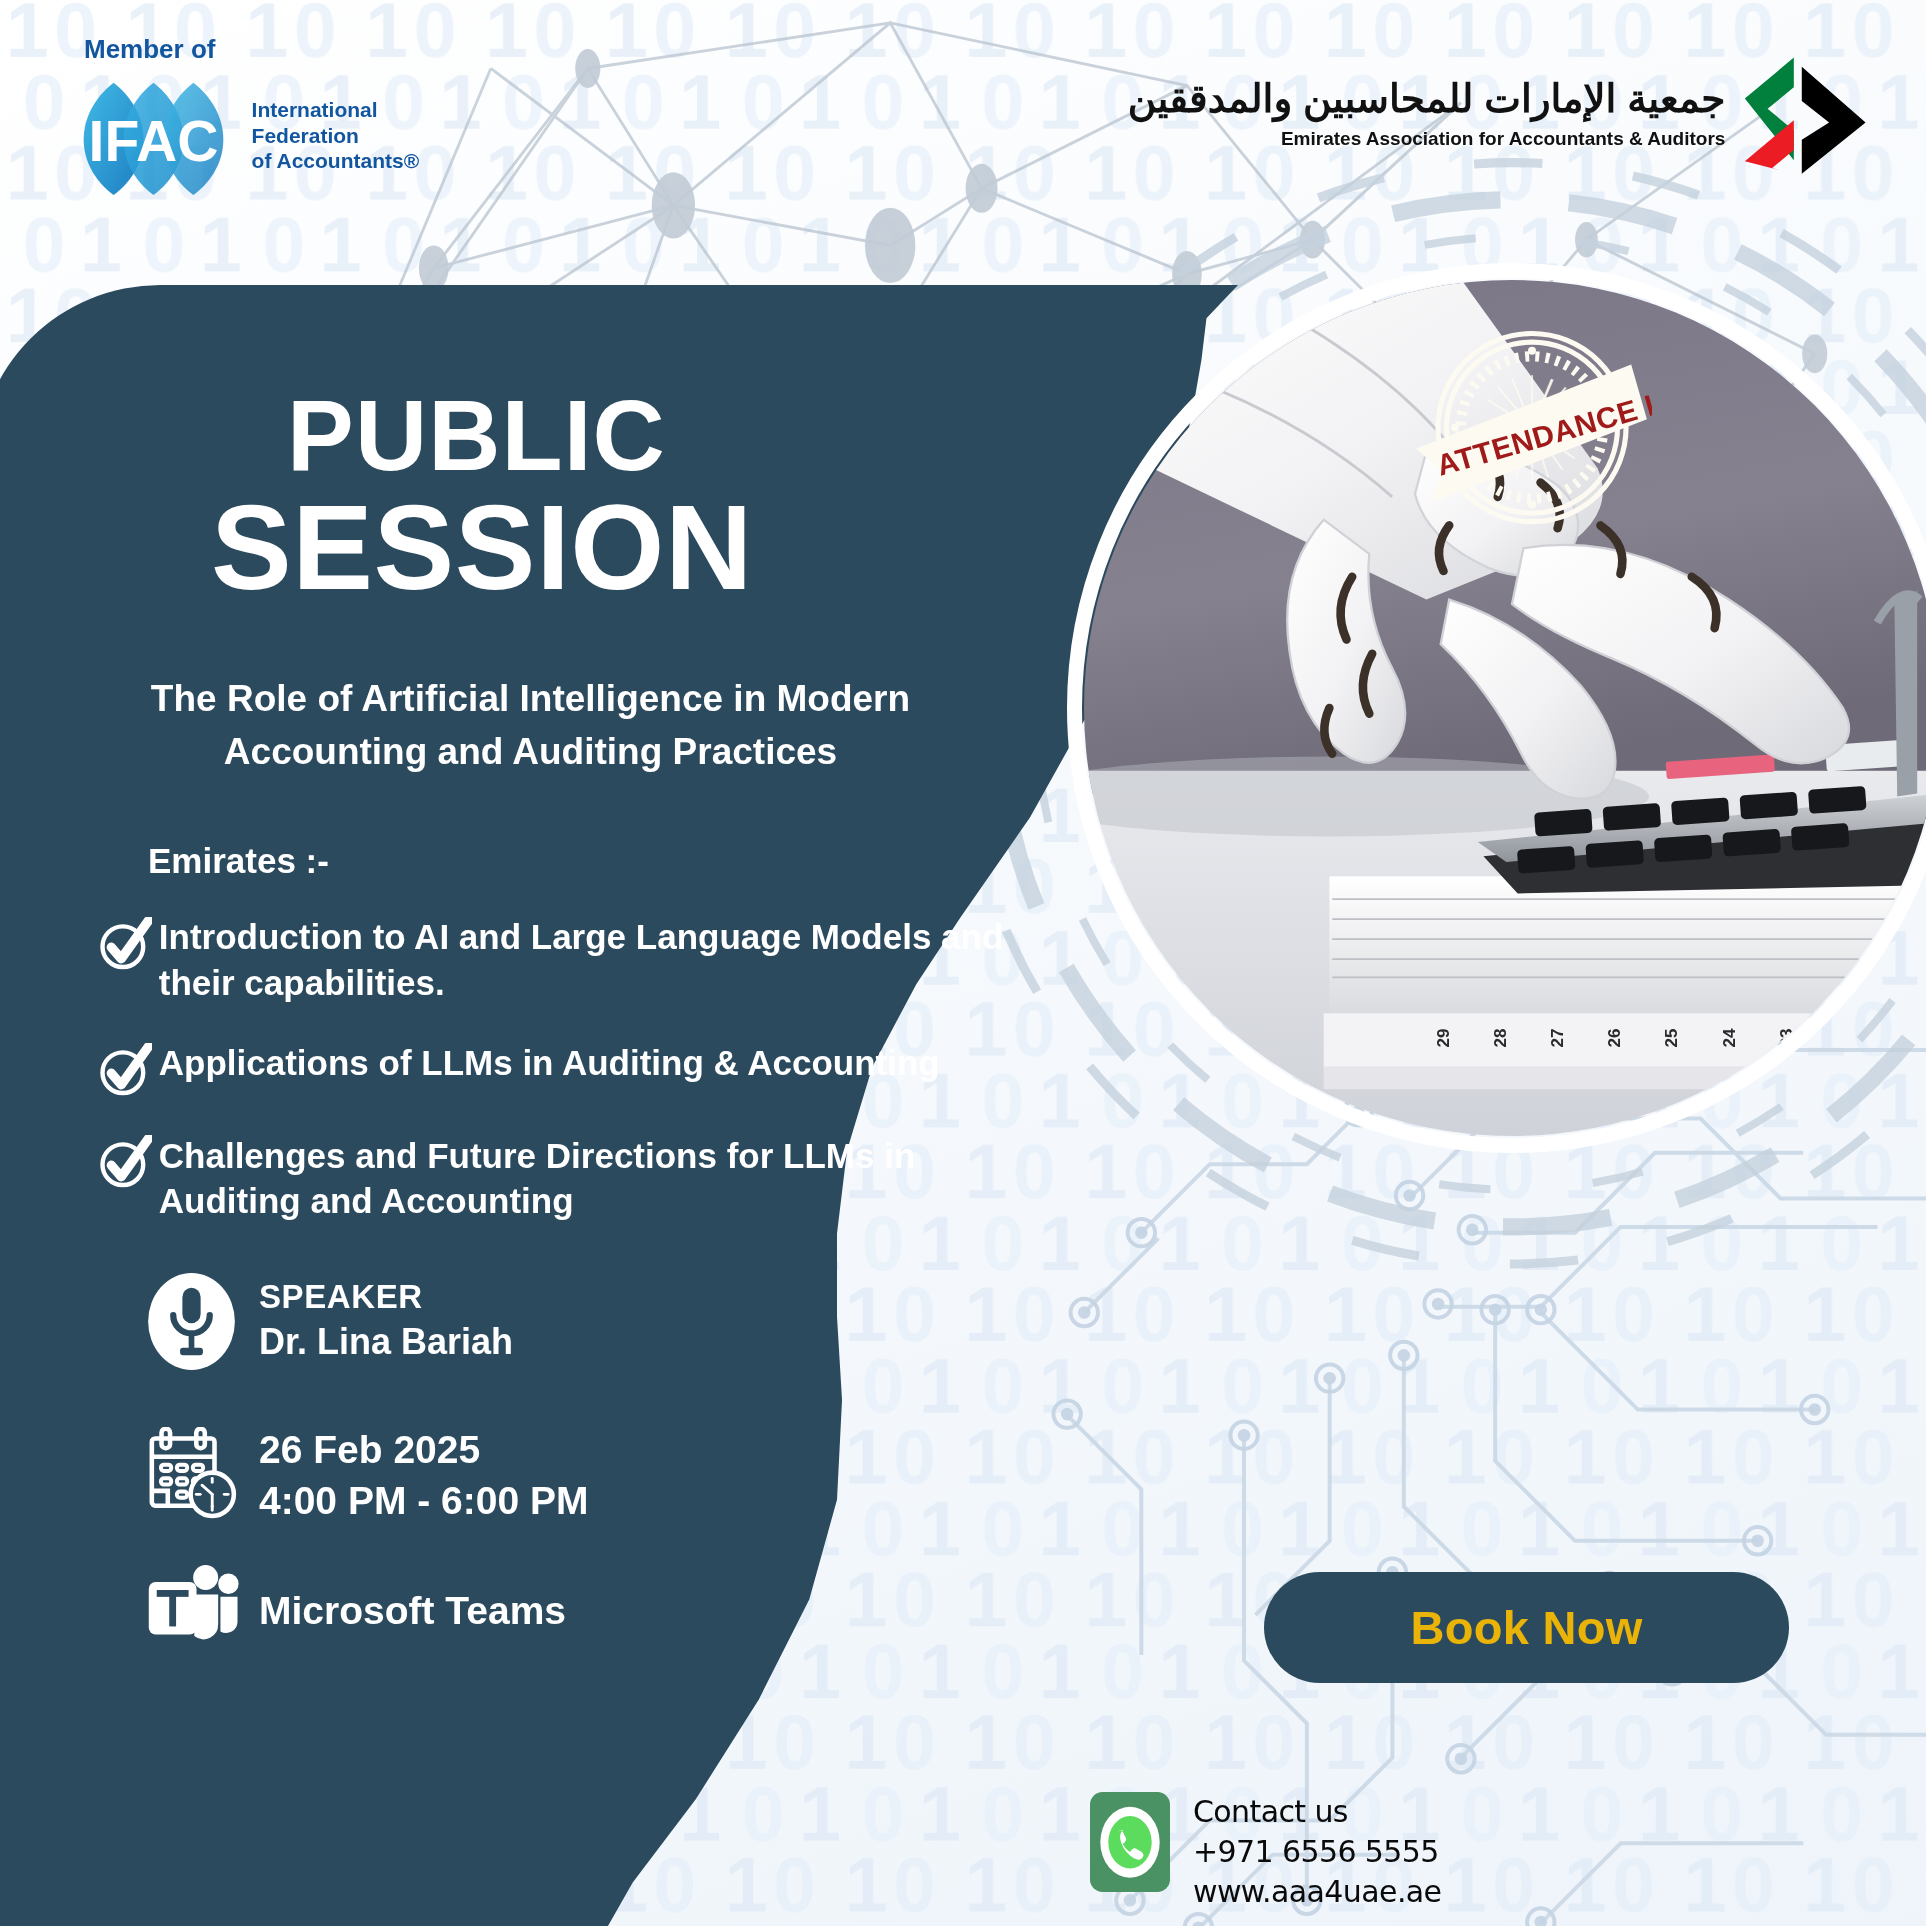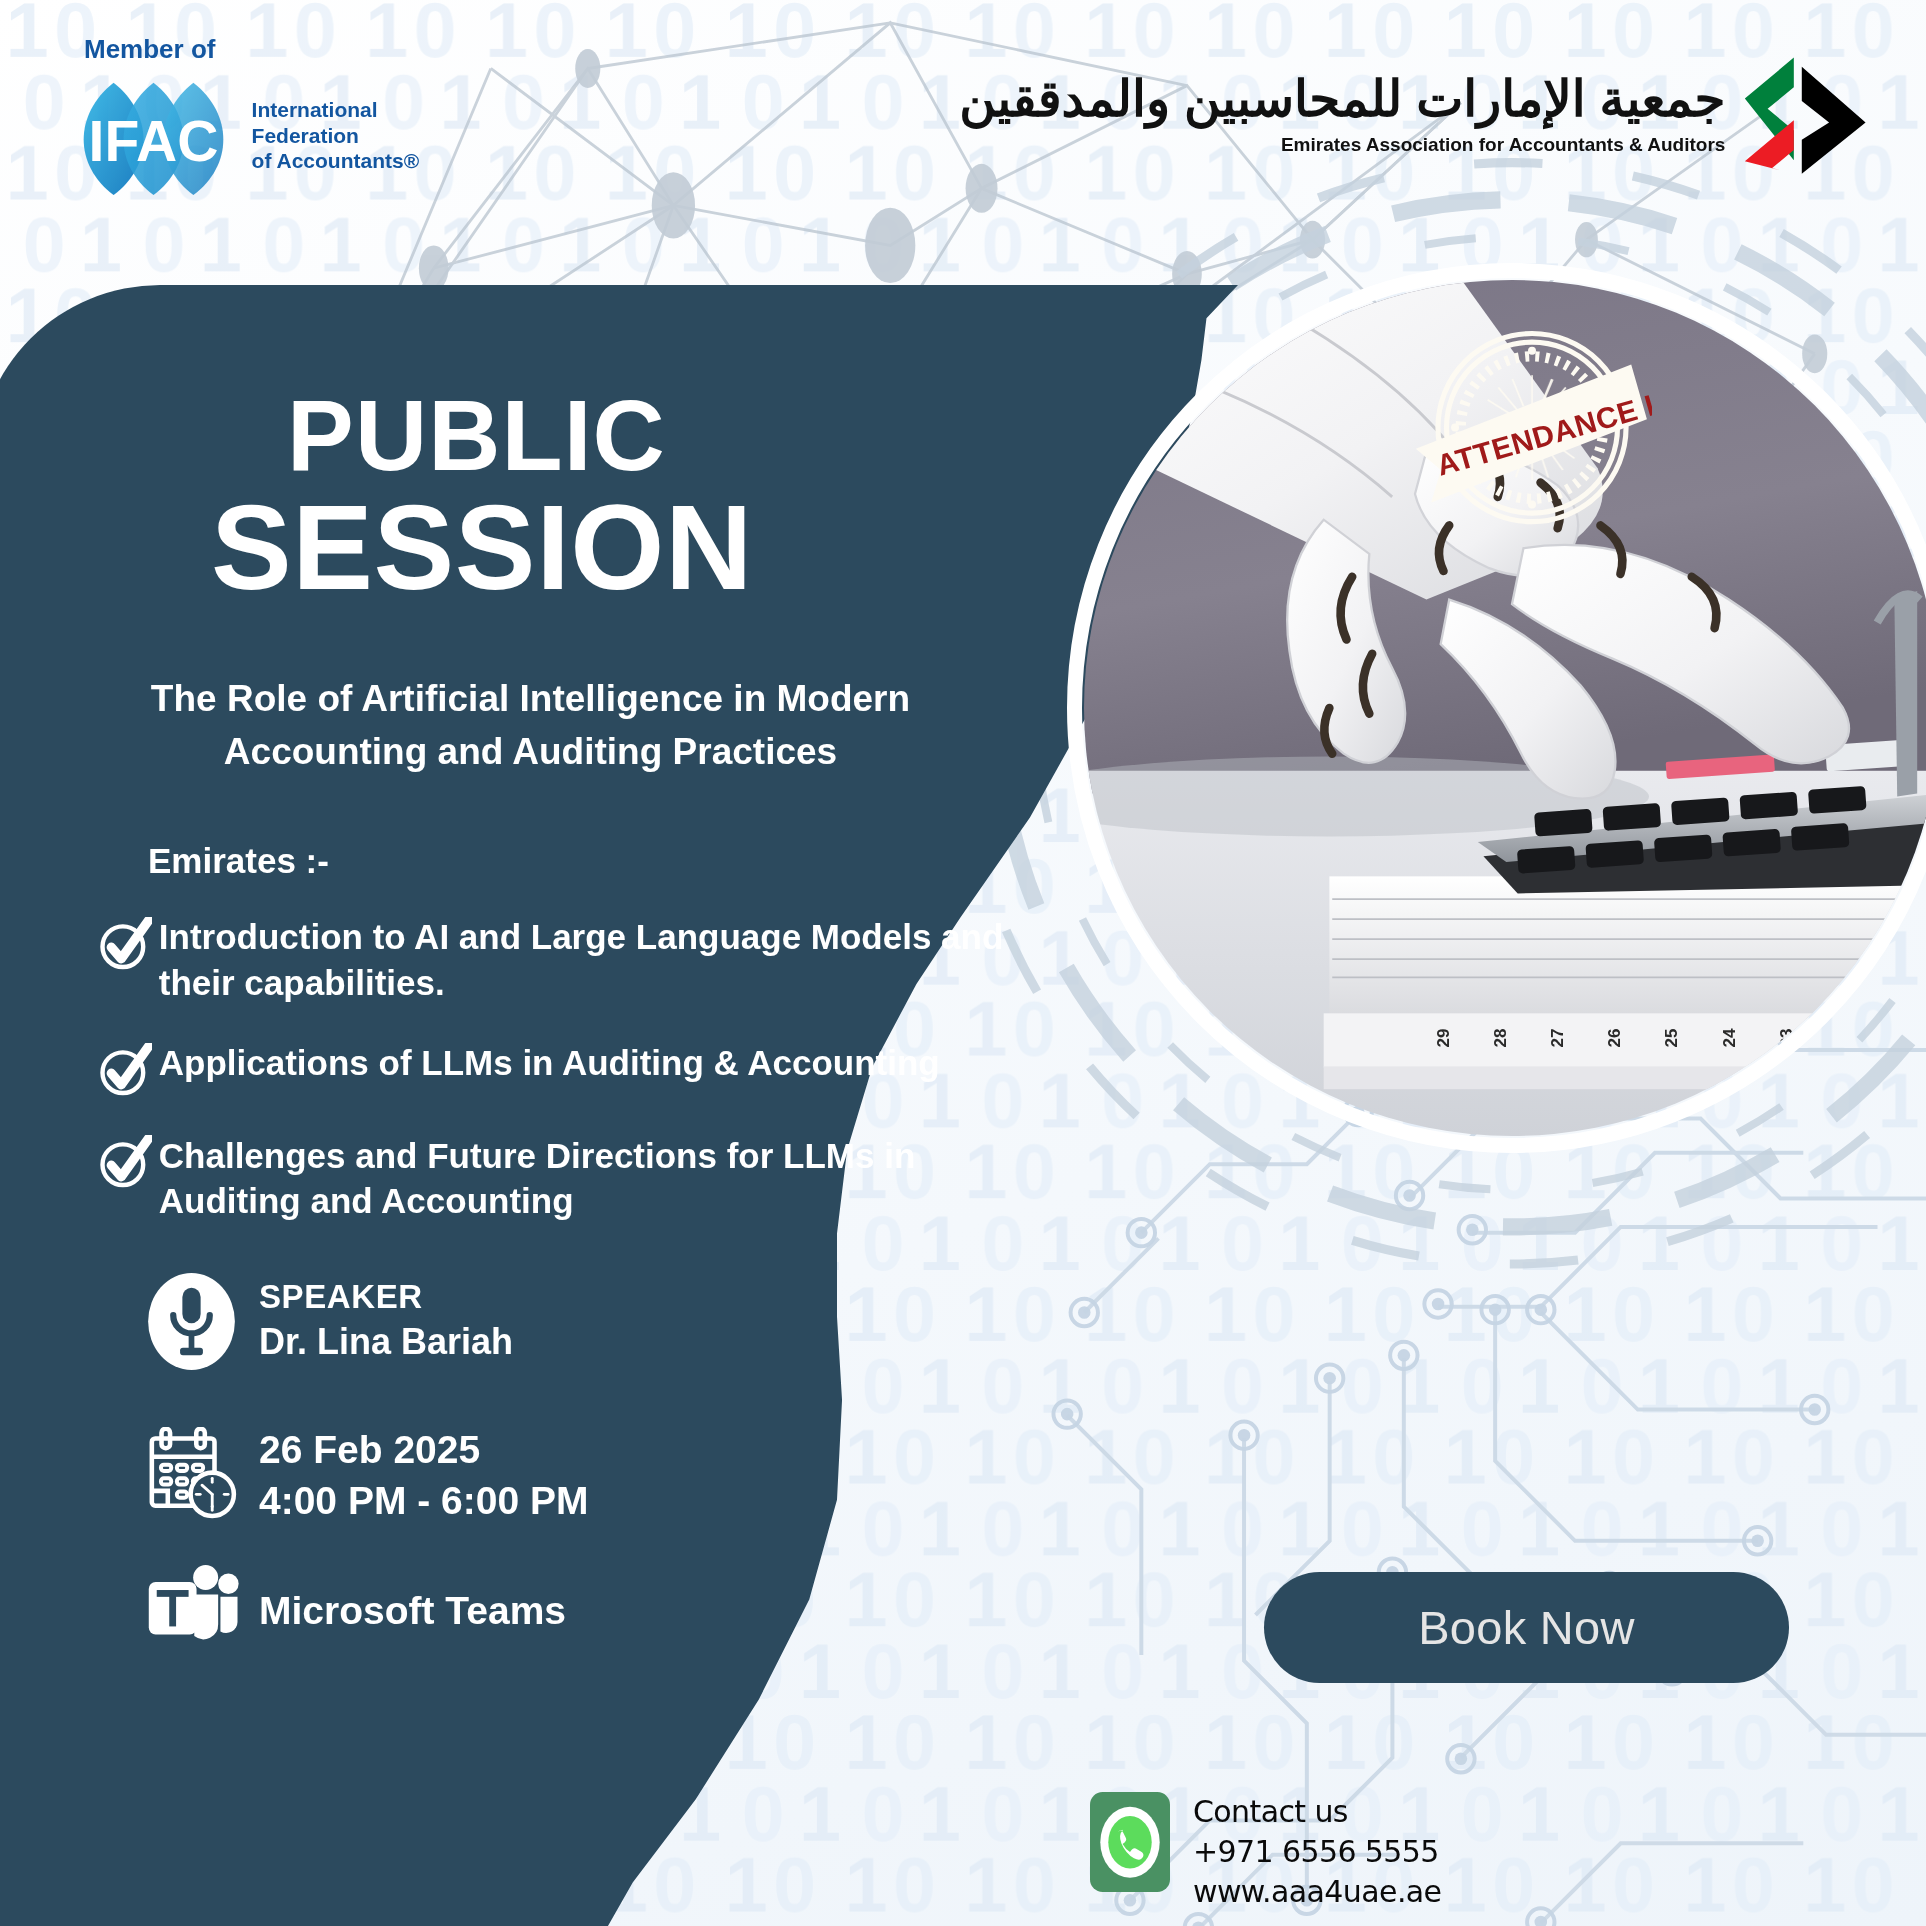"جمعية الإمارات للمحاسبين والمدققين" .eaa-ar { font-size: 50px -> 39px }
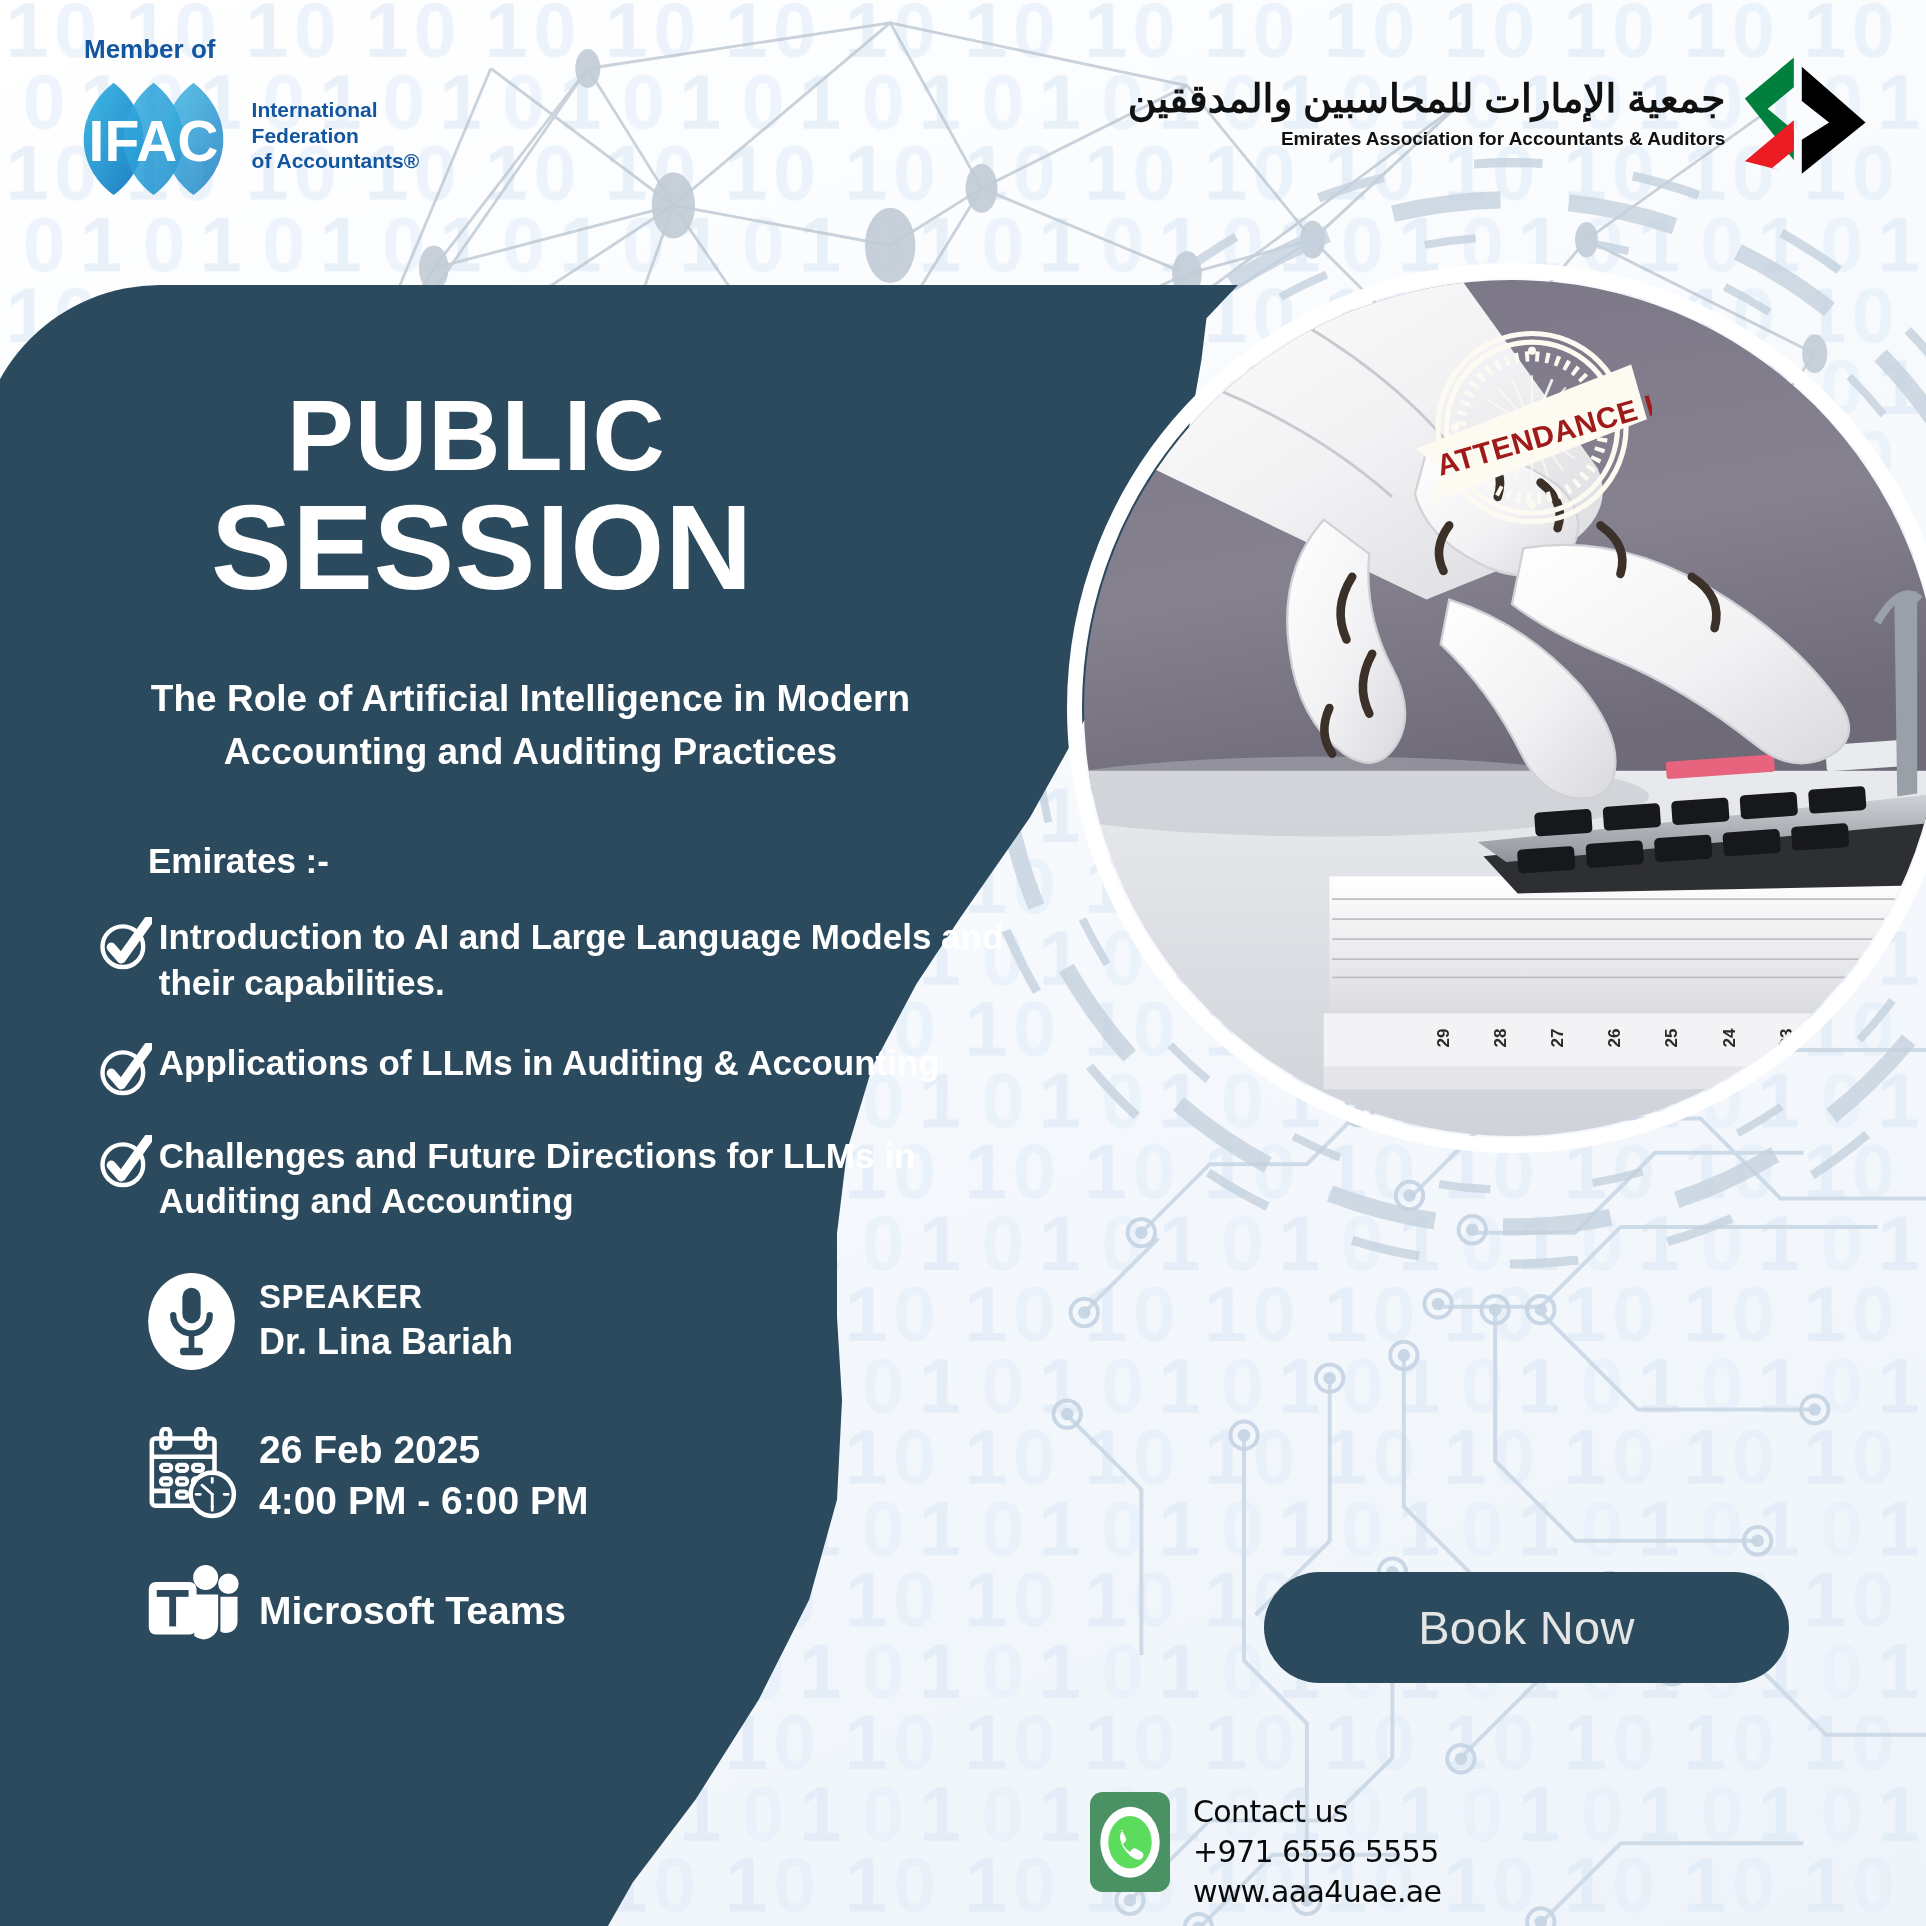"Book Now" .book-btn span { color: #e5e5e5 -> #eab308; font-weight: normal -> bold }
